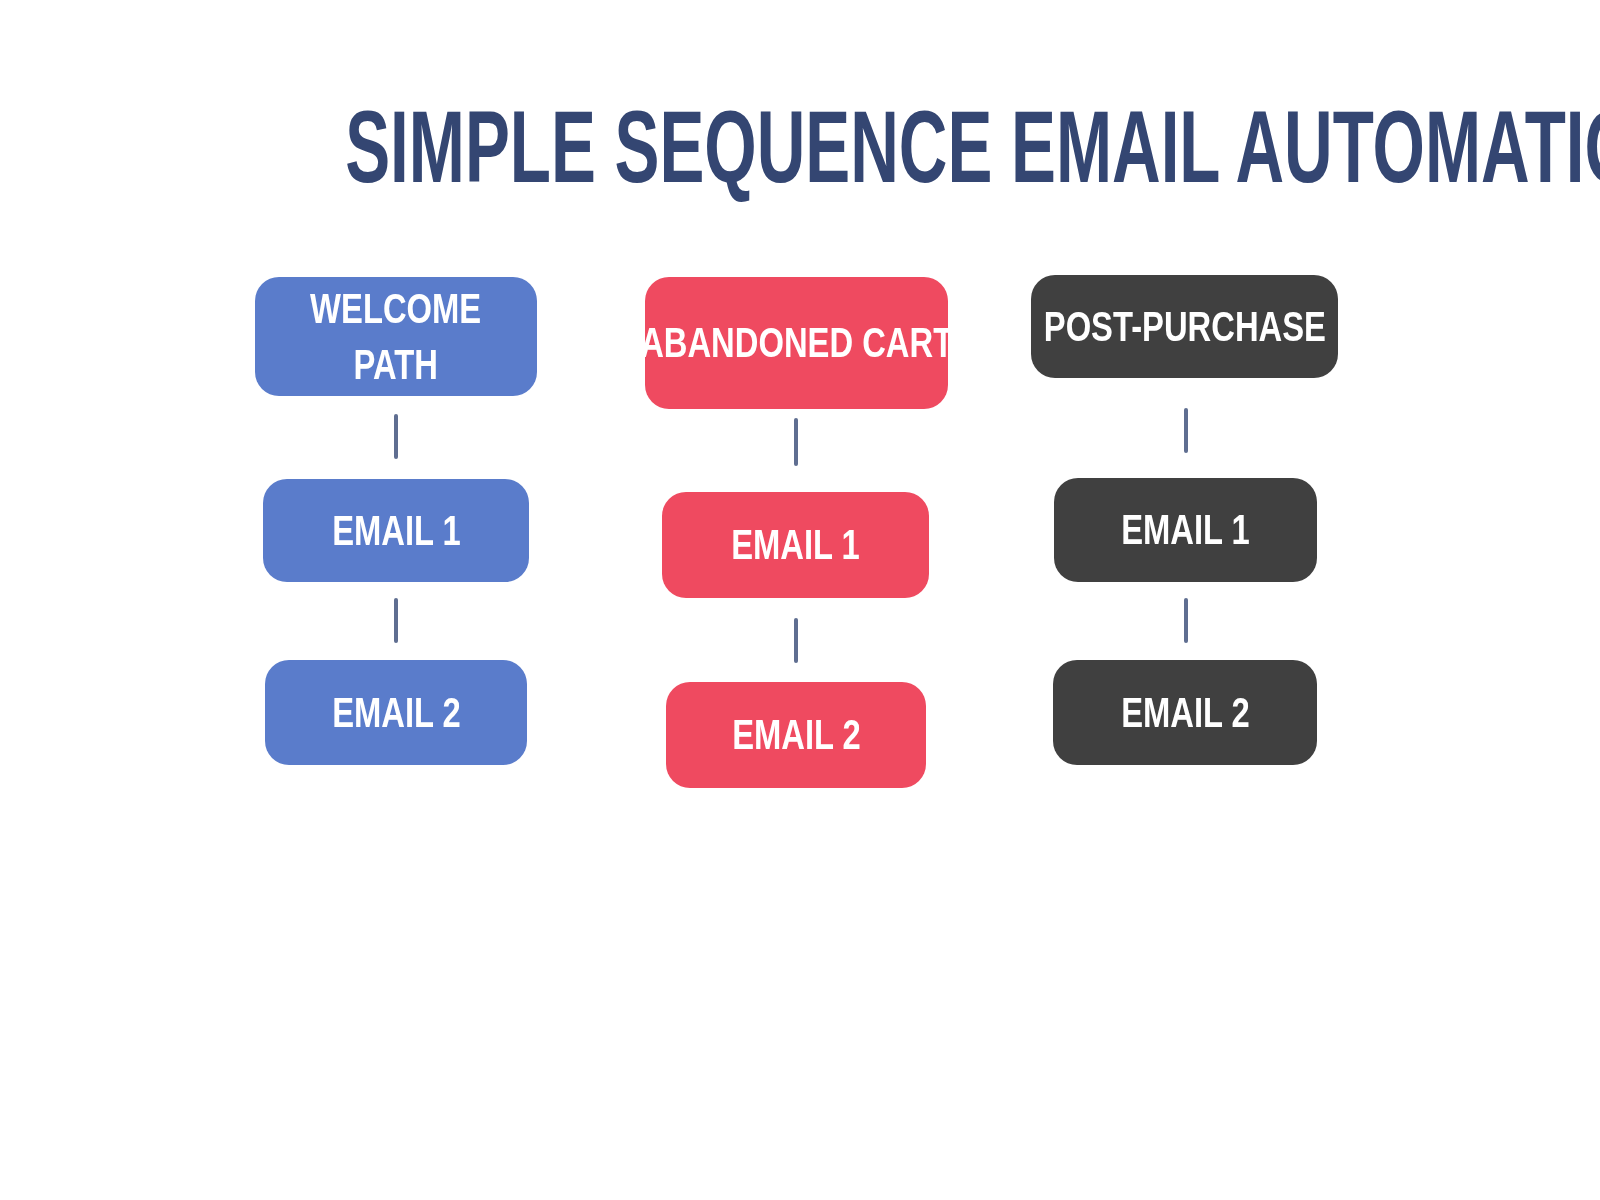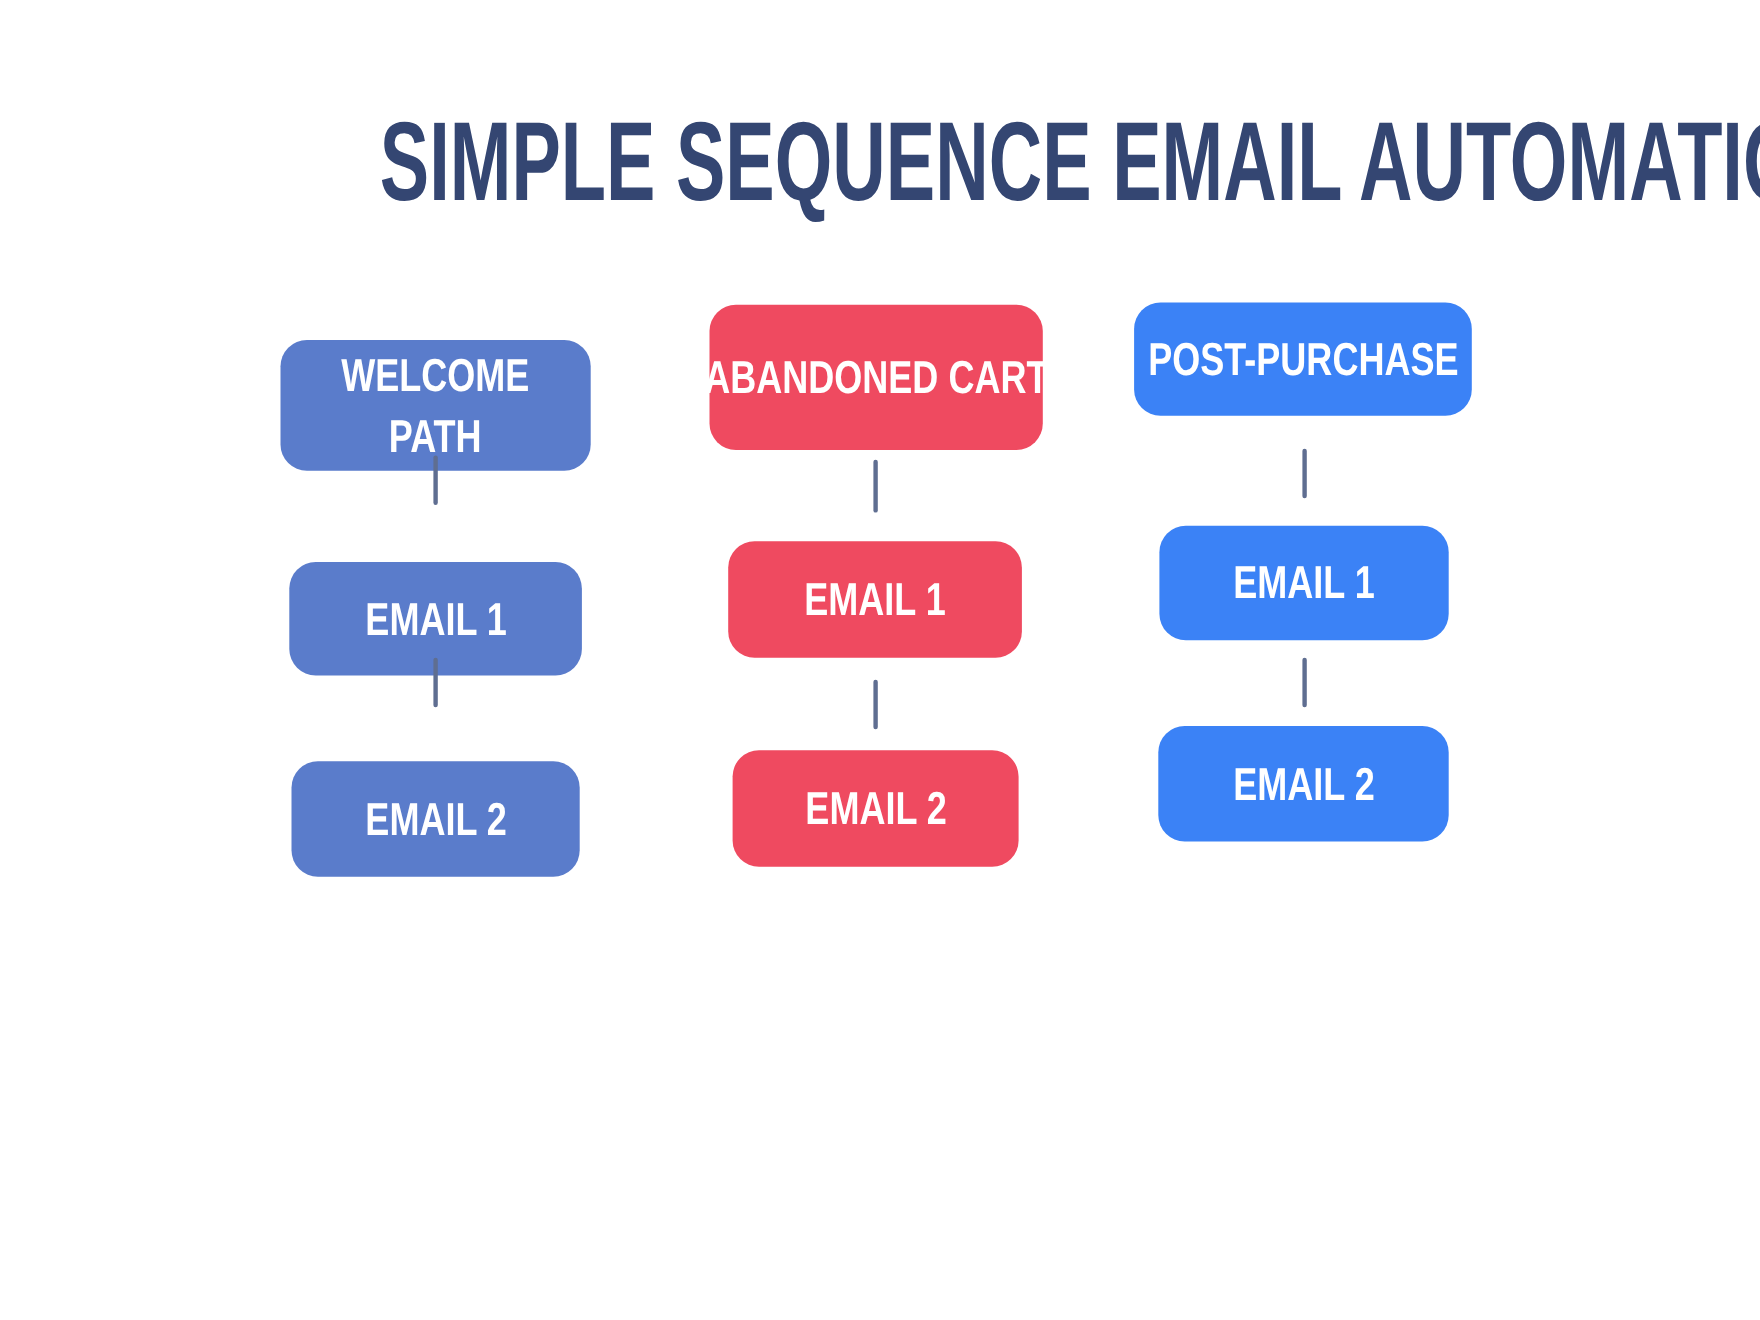"WELCOME" .blue { margin-top: 32px -> none }
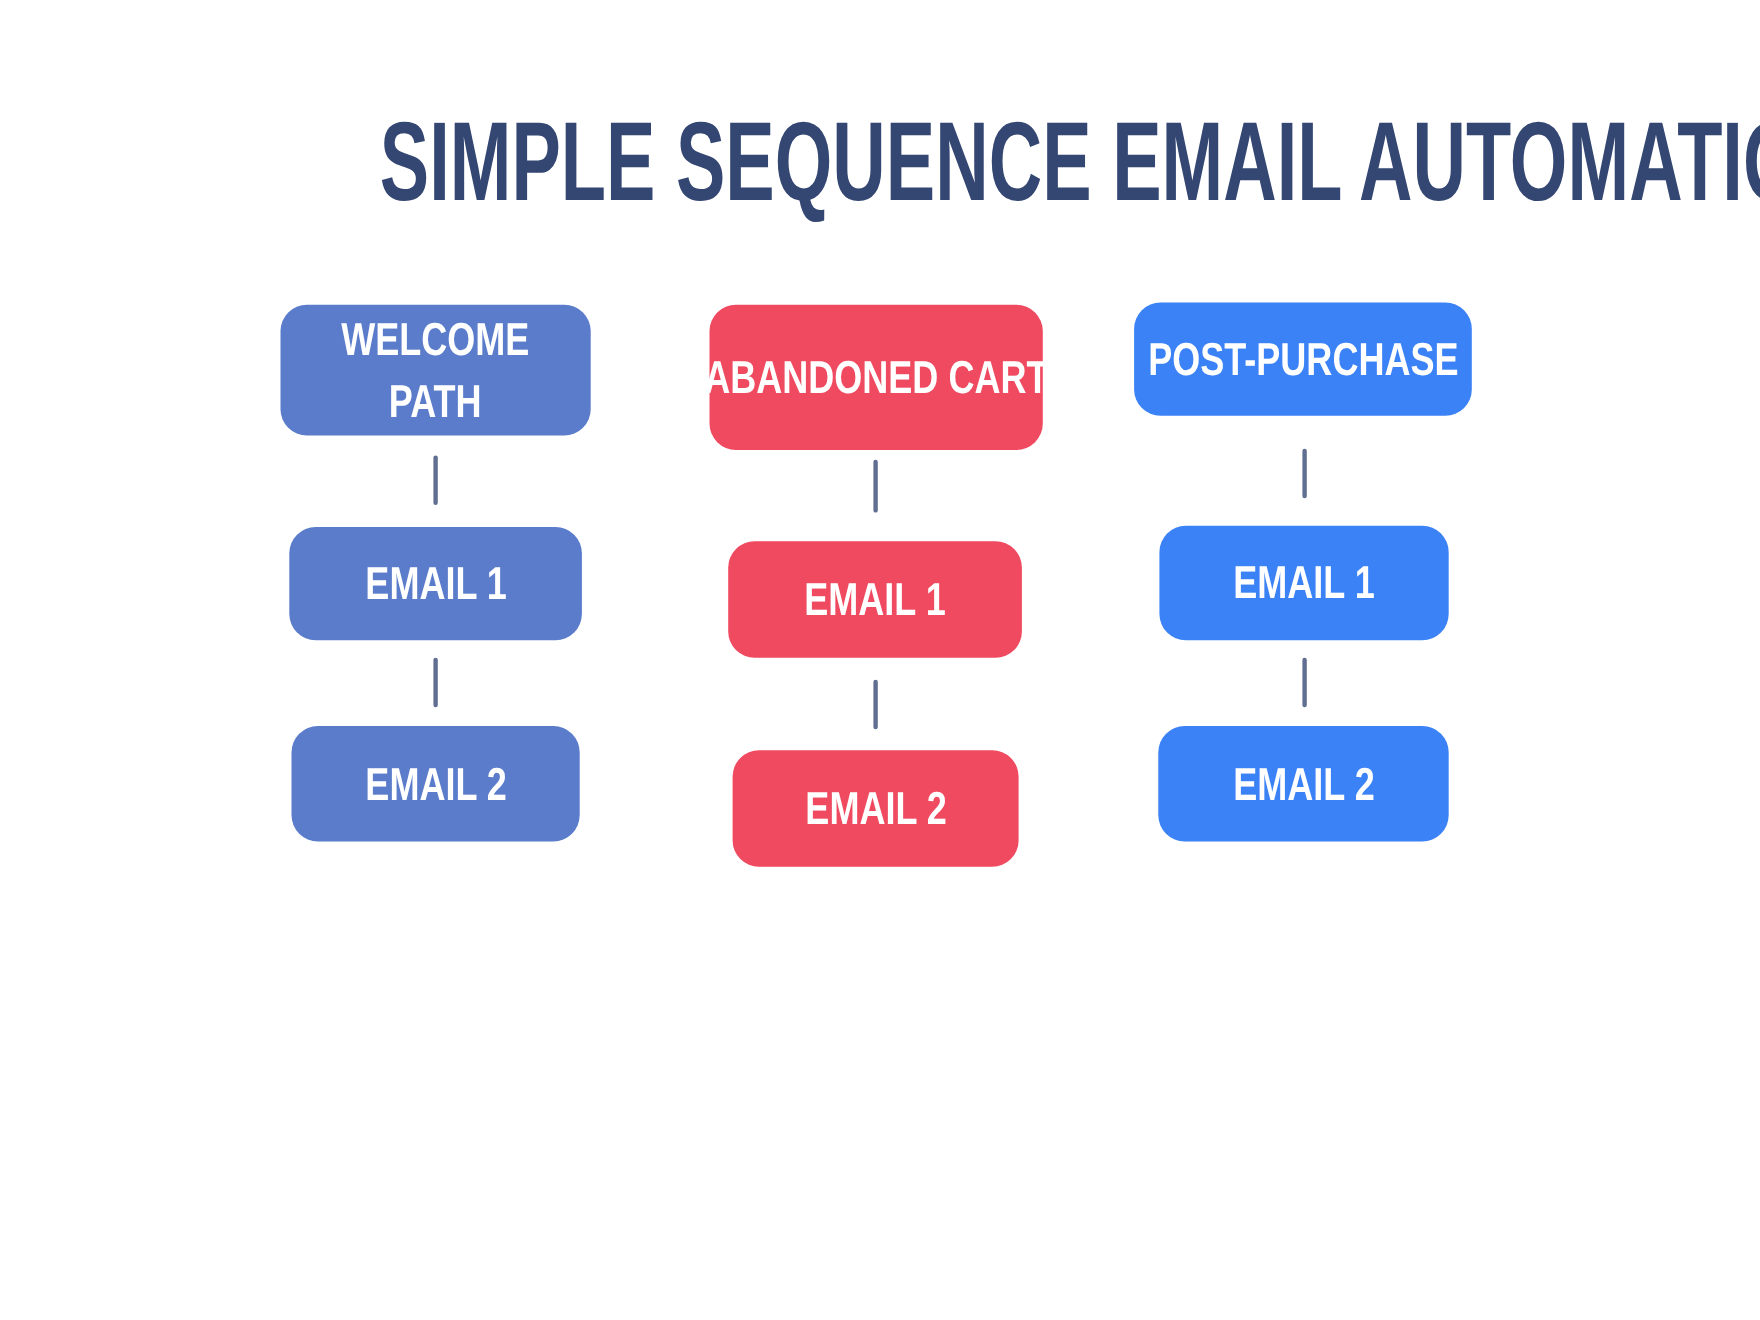"POST-PURCHASE" .orange { background: #3b82f6 -> #404040 }
